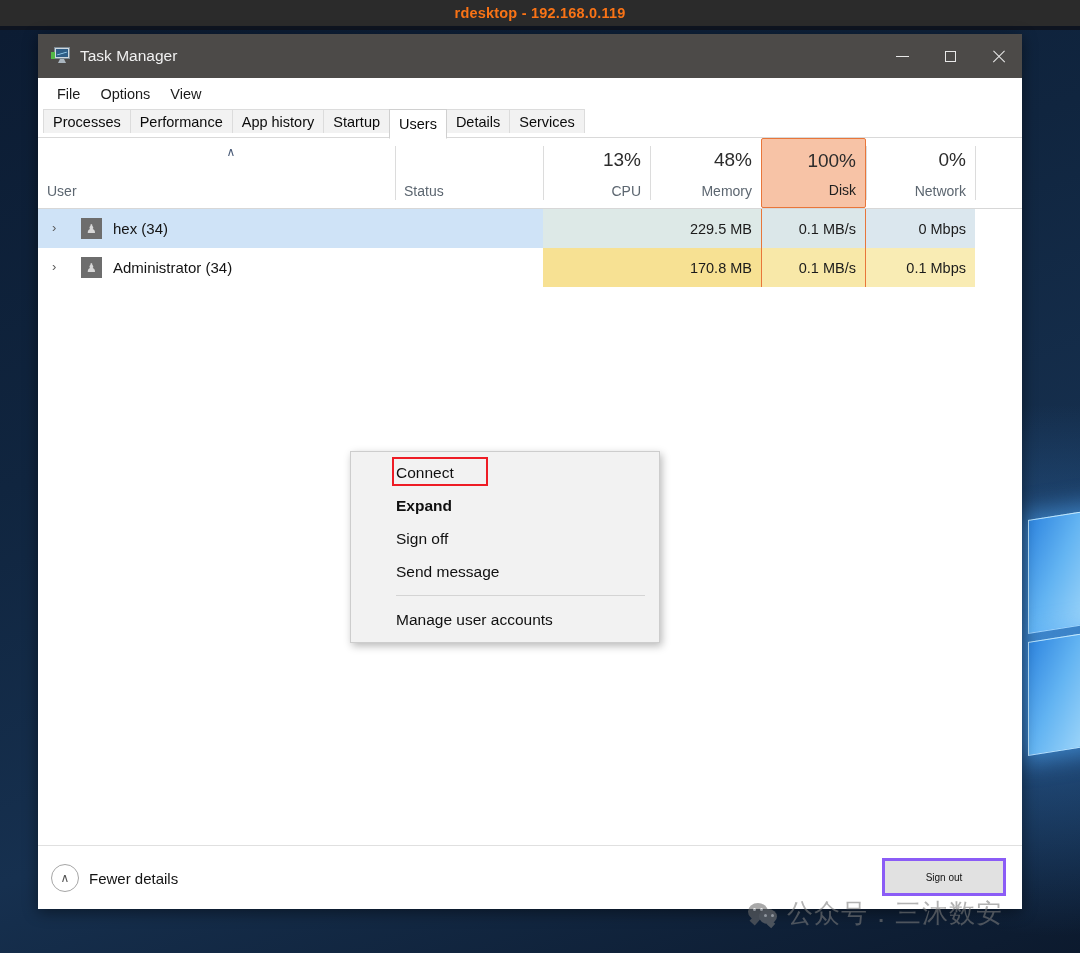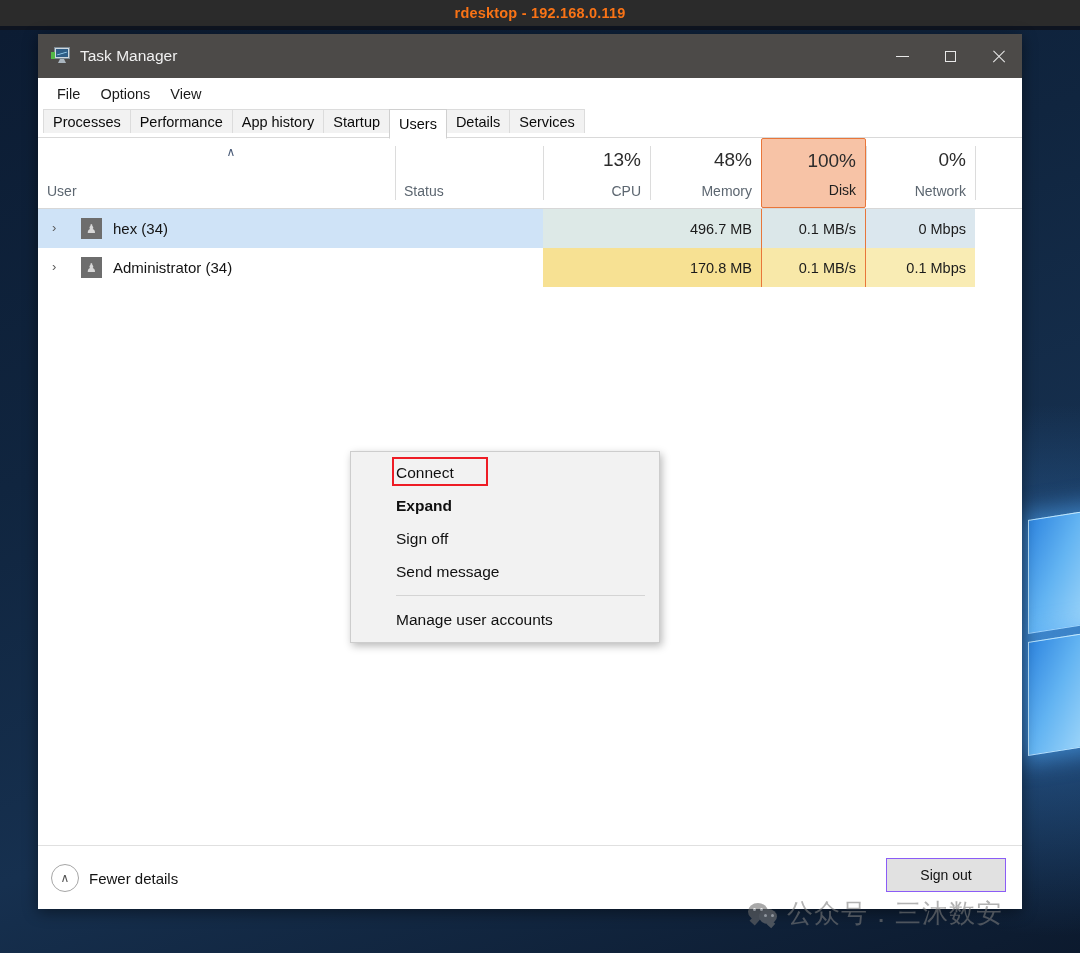"496.7 MB" div.cell { text: 496.7 -> 229.5 }
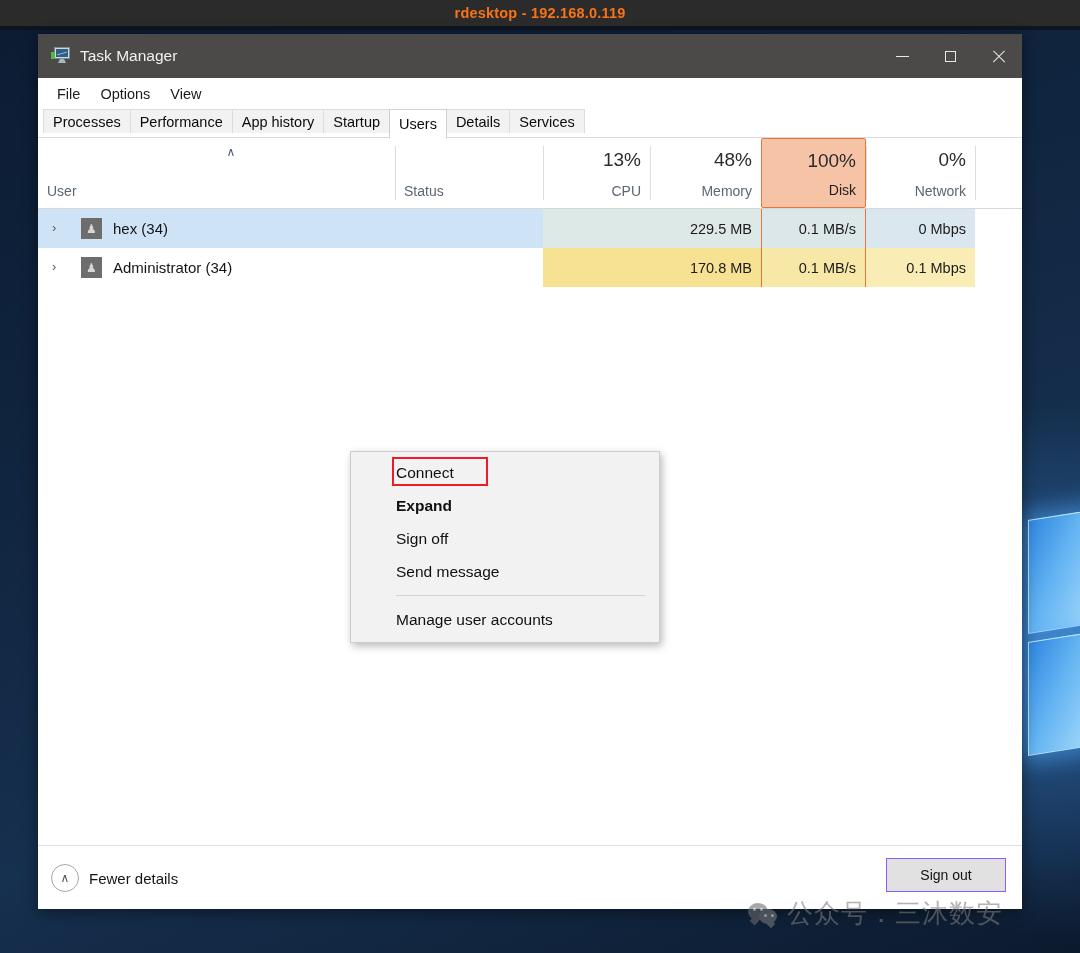"Sign out" .signout { border: 1px solid #8b5cf6 -> 3px solid #8b5cf6; font-size: 14px -> 10px }
